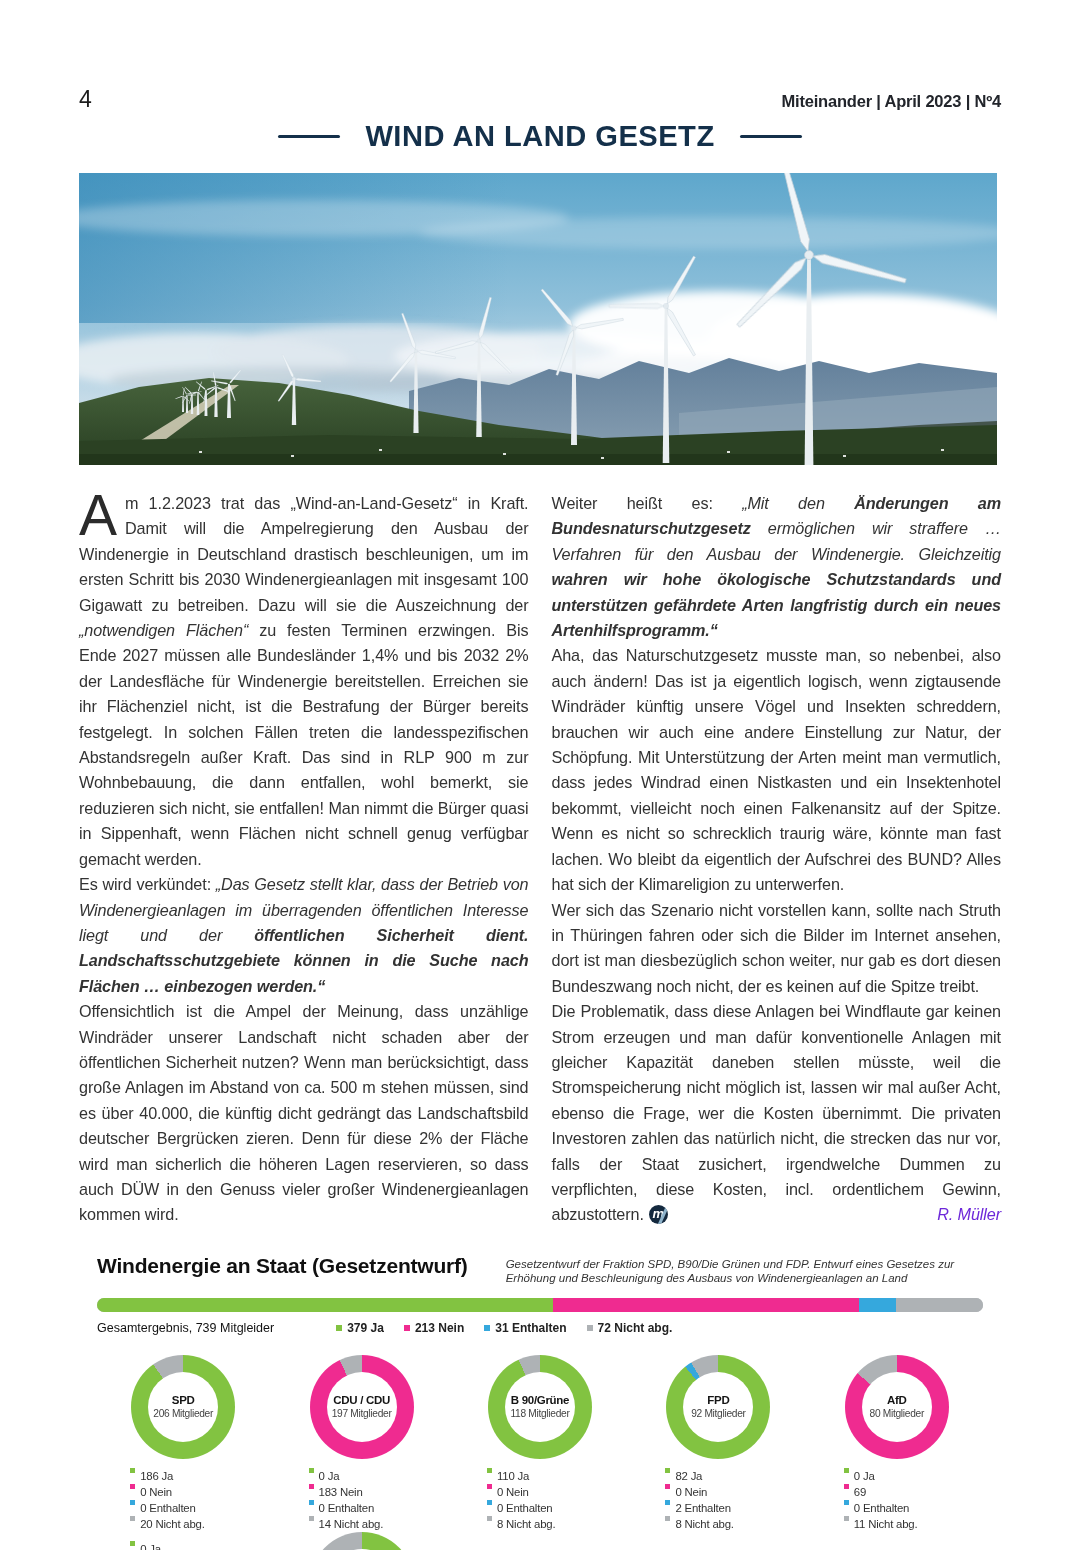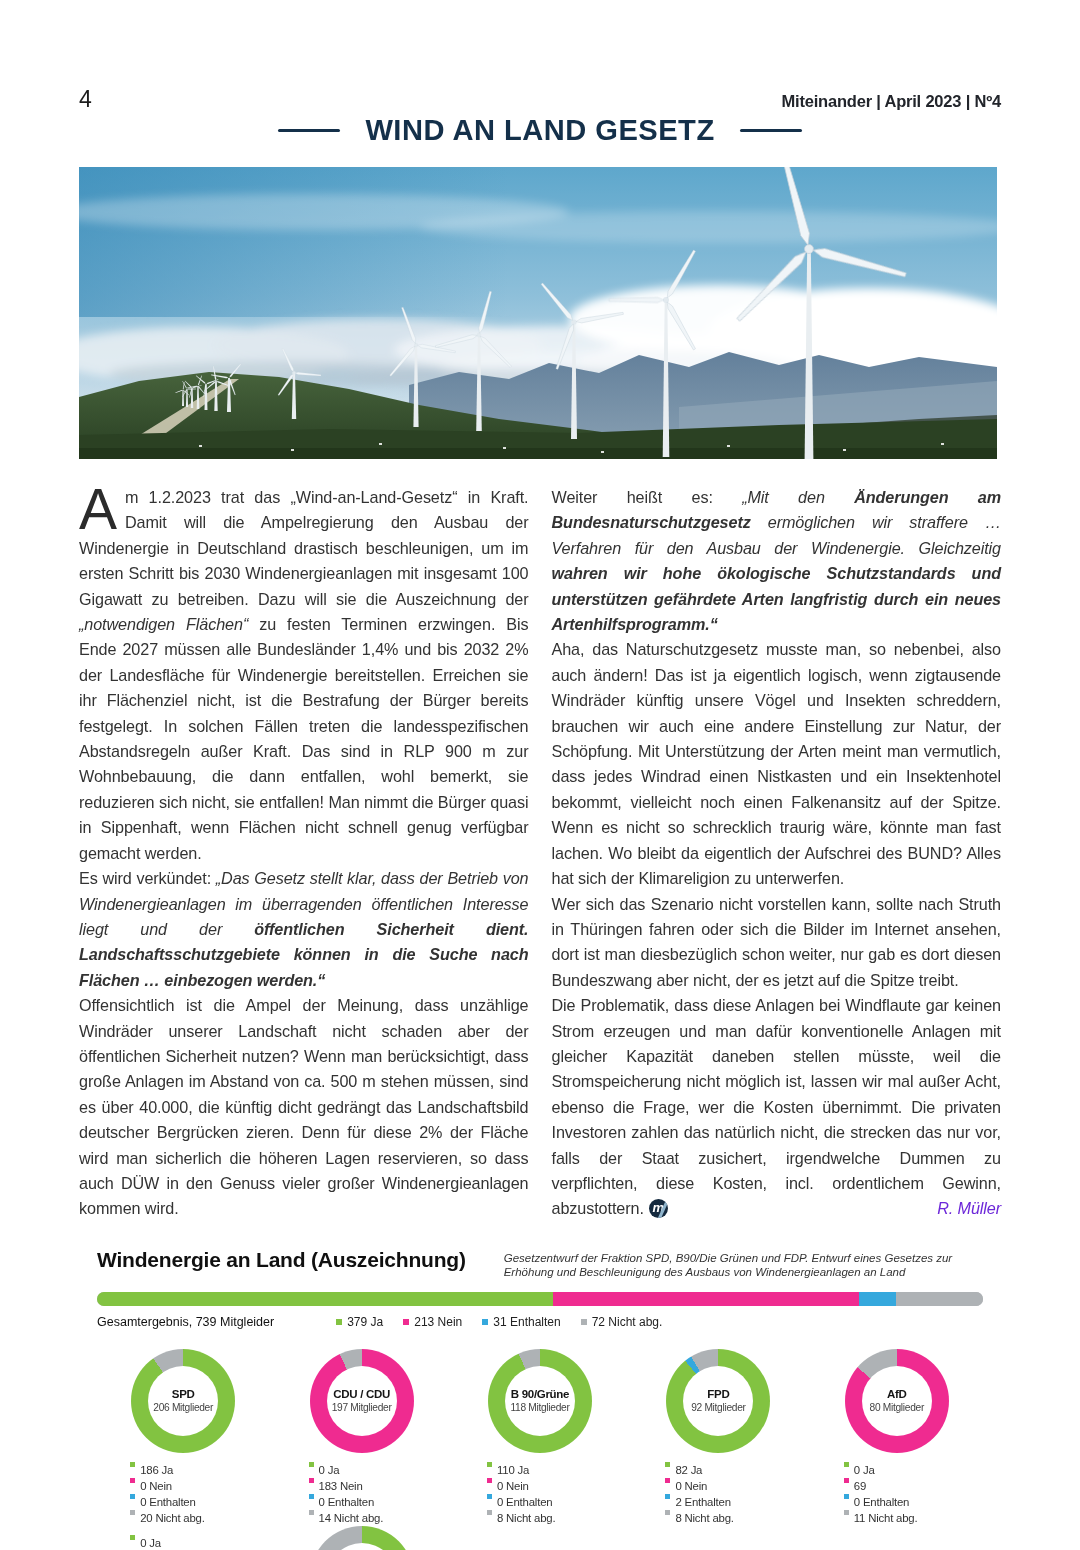"WIND AN LAND GESETZ" .headline { margin-top: 0 -> 6px }
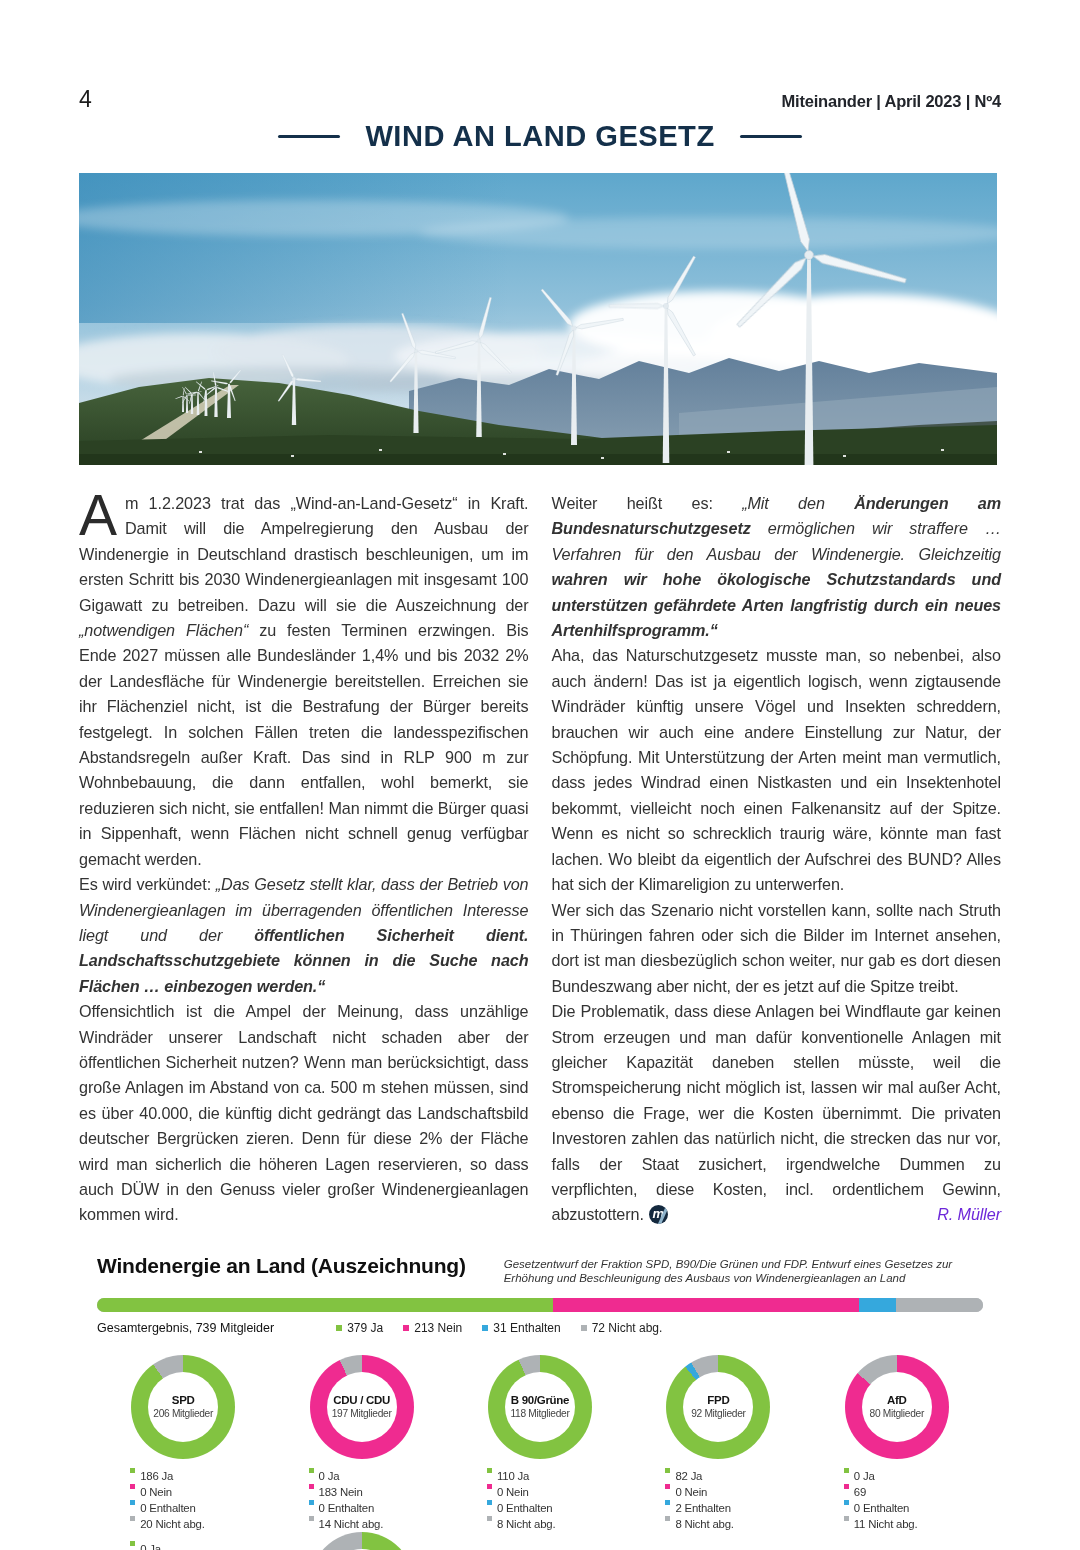"Wer sich das Szenario nicht" span { text: aber nicht, der es jetzt -> noch nicht, der es keinen }
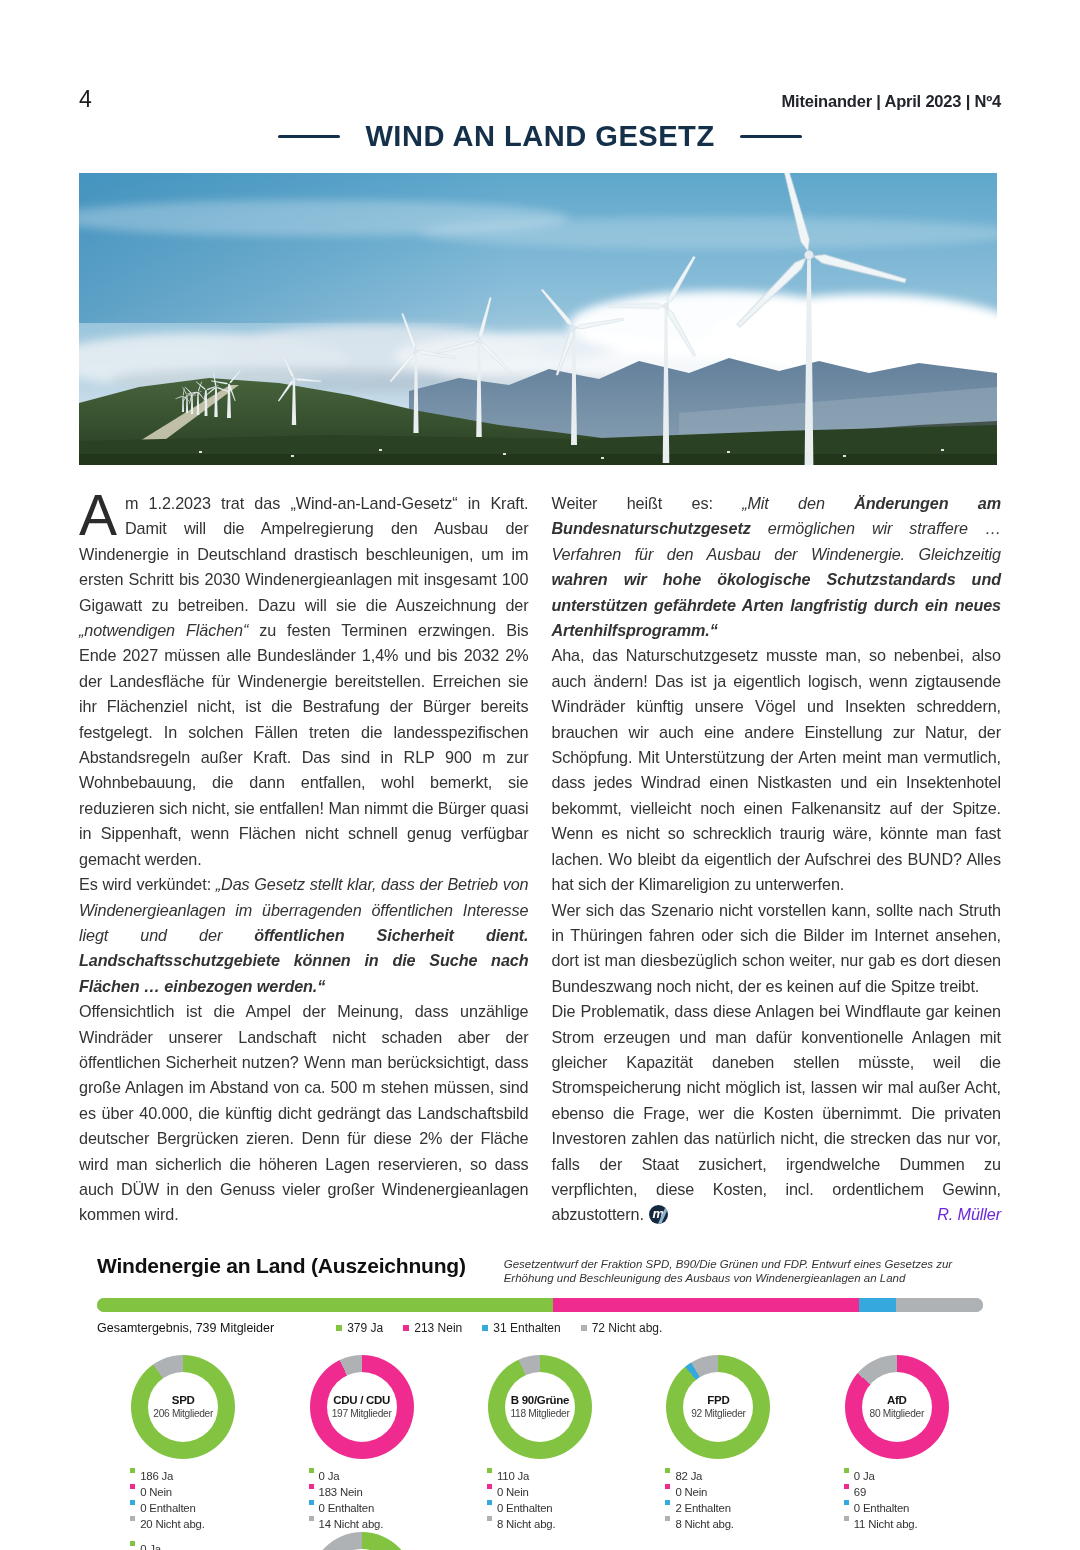"Windenergie an Land (Auszeichnung)" h2 { text: Land (Auszeichnung -> Staat (Gesetzentwurf }
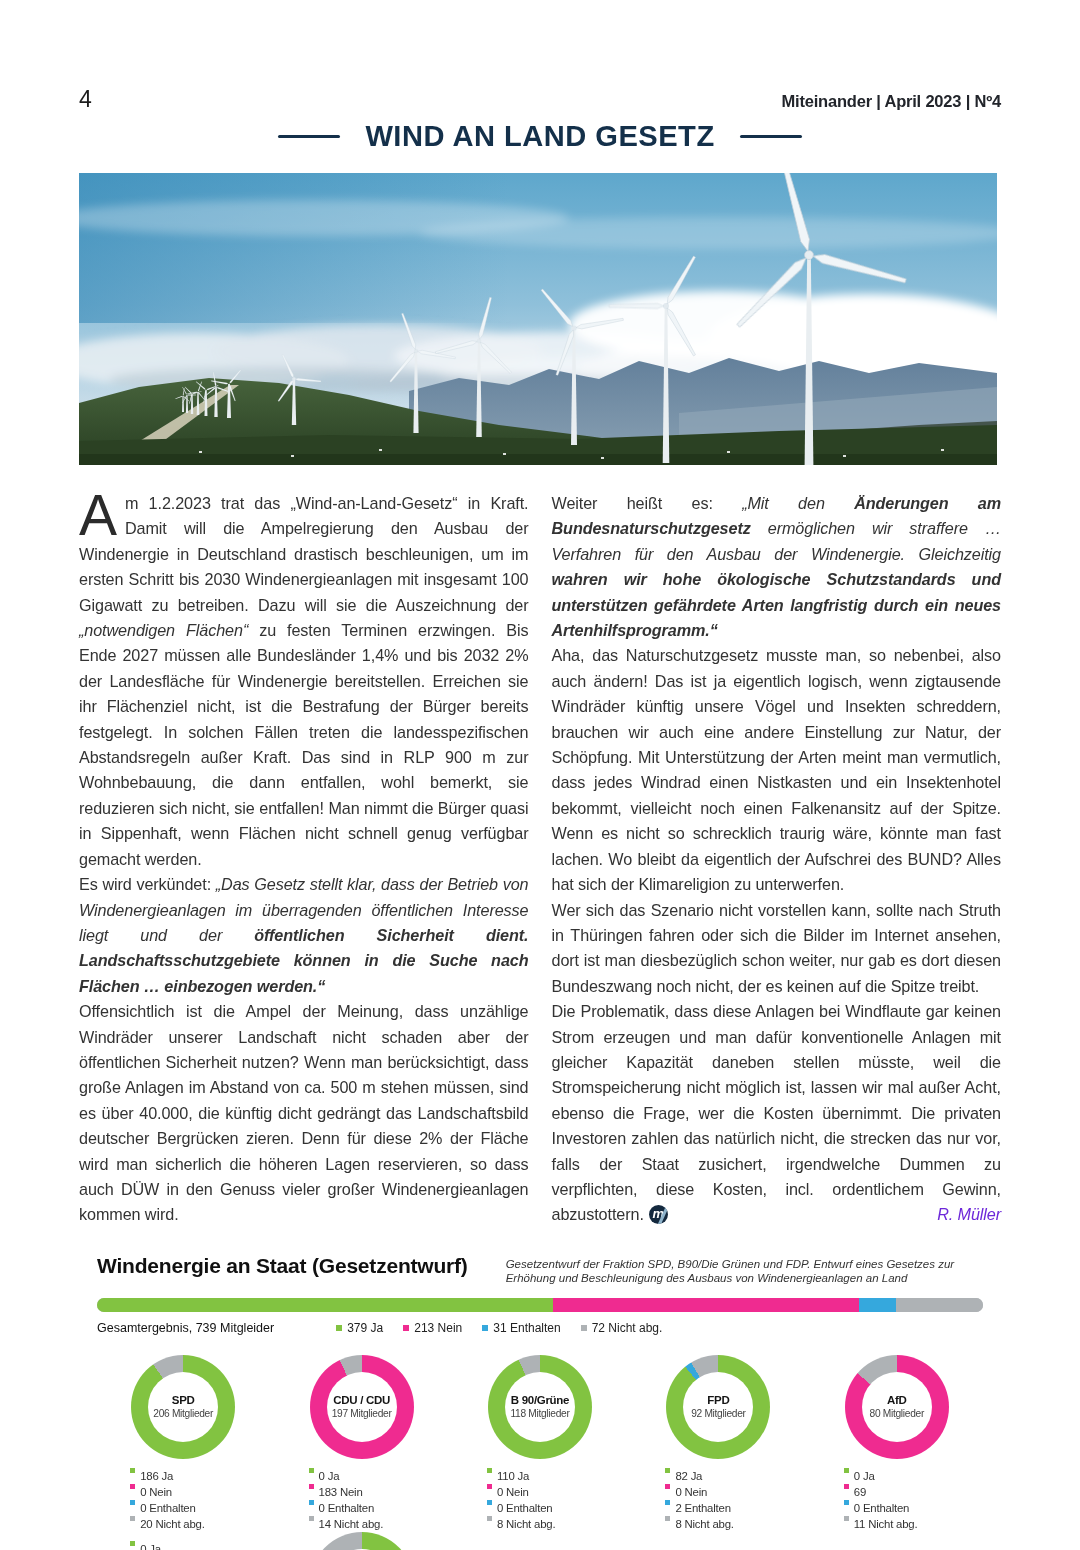"379 Ja" .olegend { font-weight: none -> bold }
